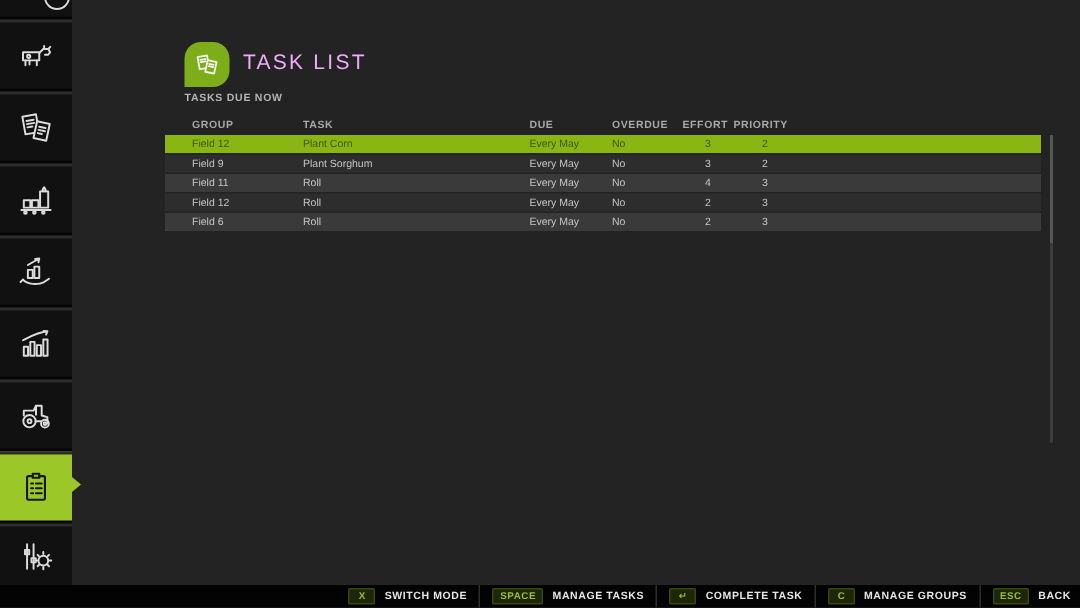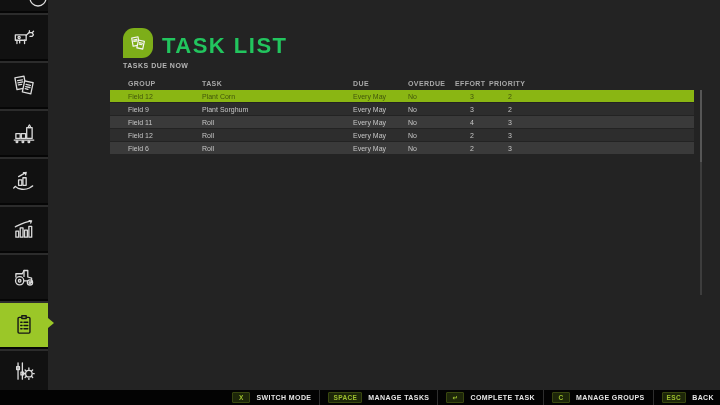"TASK LIST" .page-title { color: #22c55e -> #f0abfc; font-size: 22px -> 14px; font-weight: 700 -> 400 }
